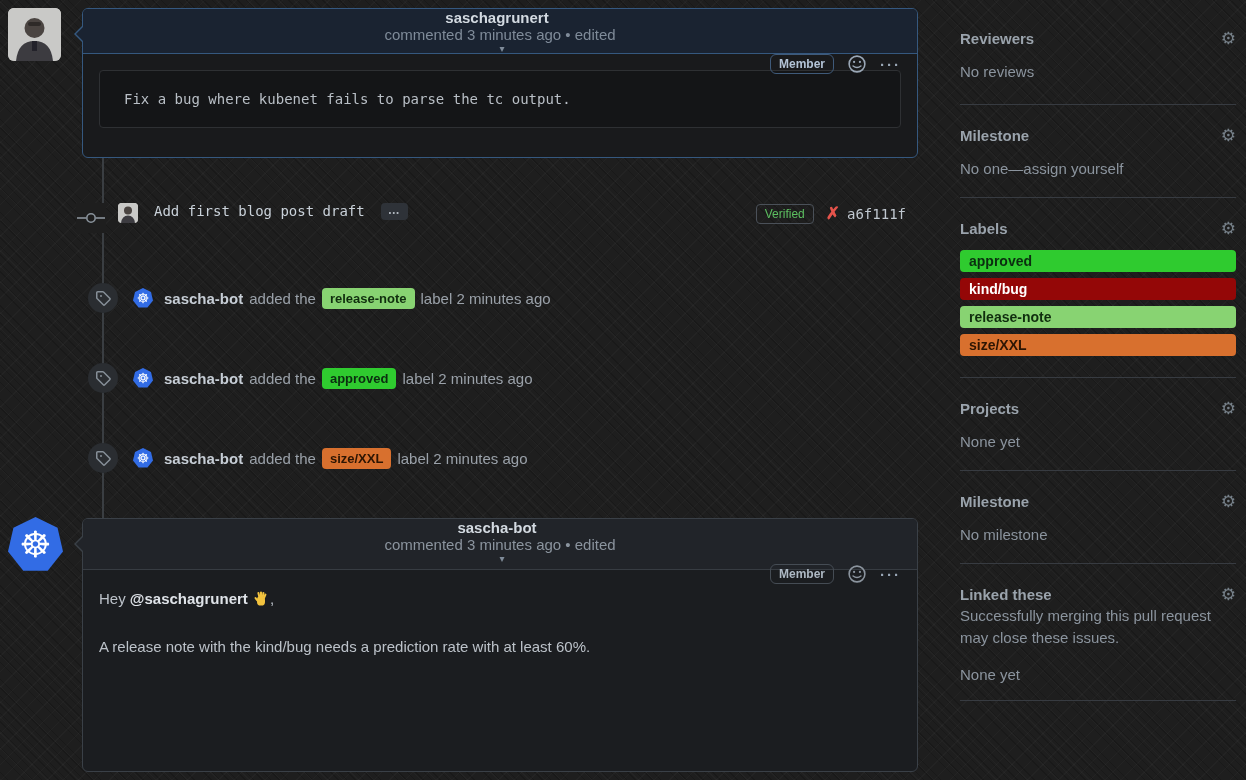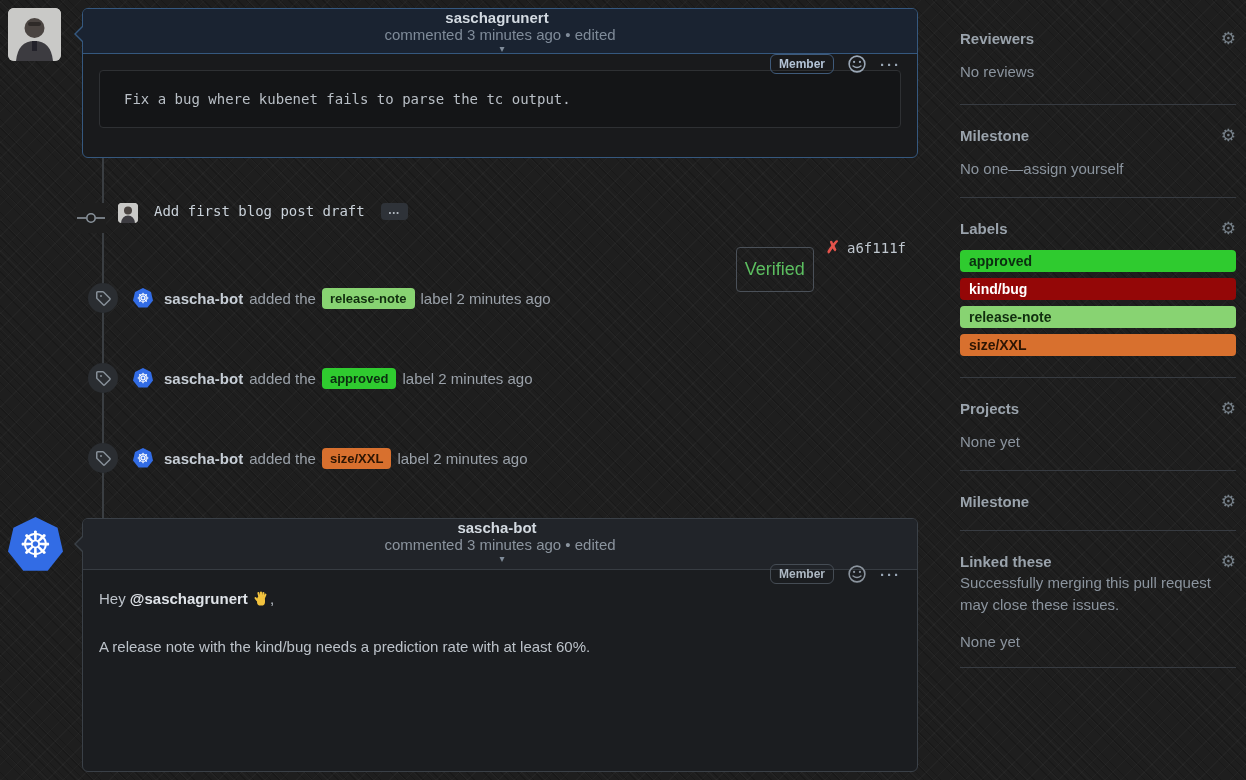"Verified" .verified { font-size: 18px -> 12px; margin-top: 44px -> none; padding: 11px 8px -> 2px 8px }
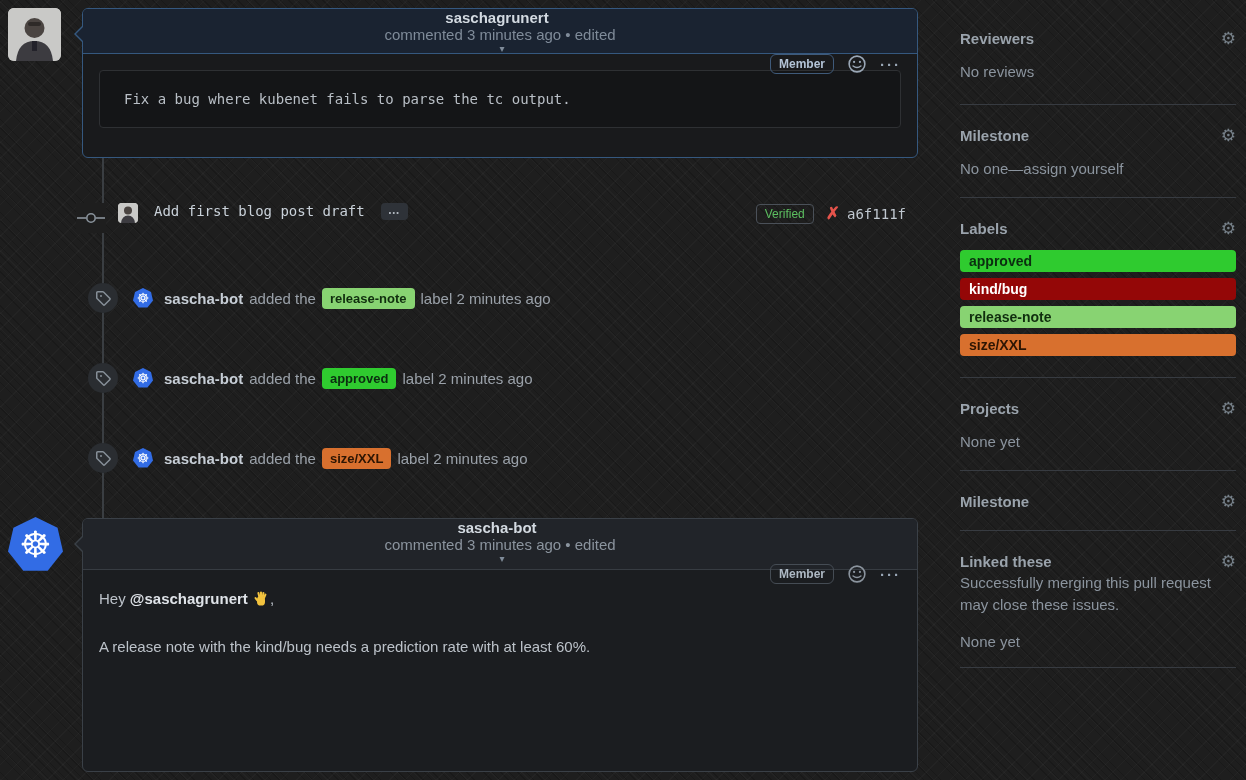"No milestone" div.sb-muted { html: none -> <div>No milestone</div> }
